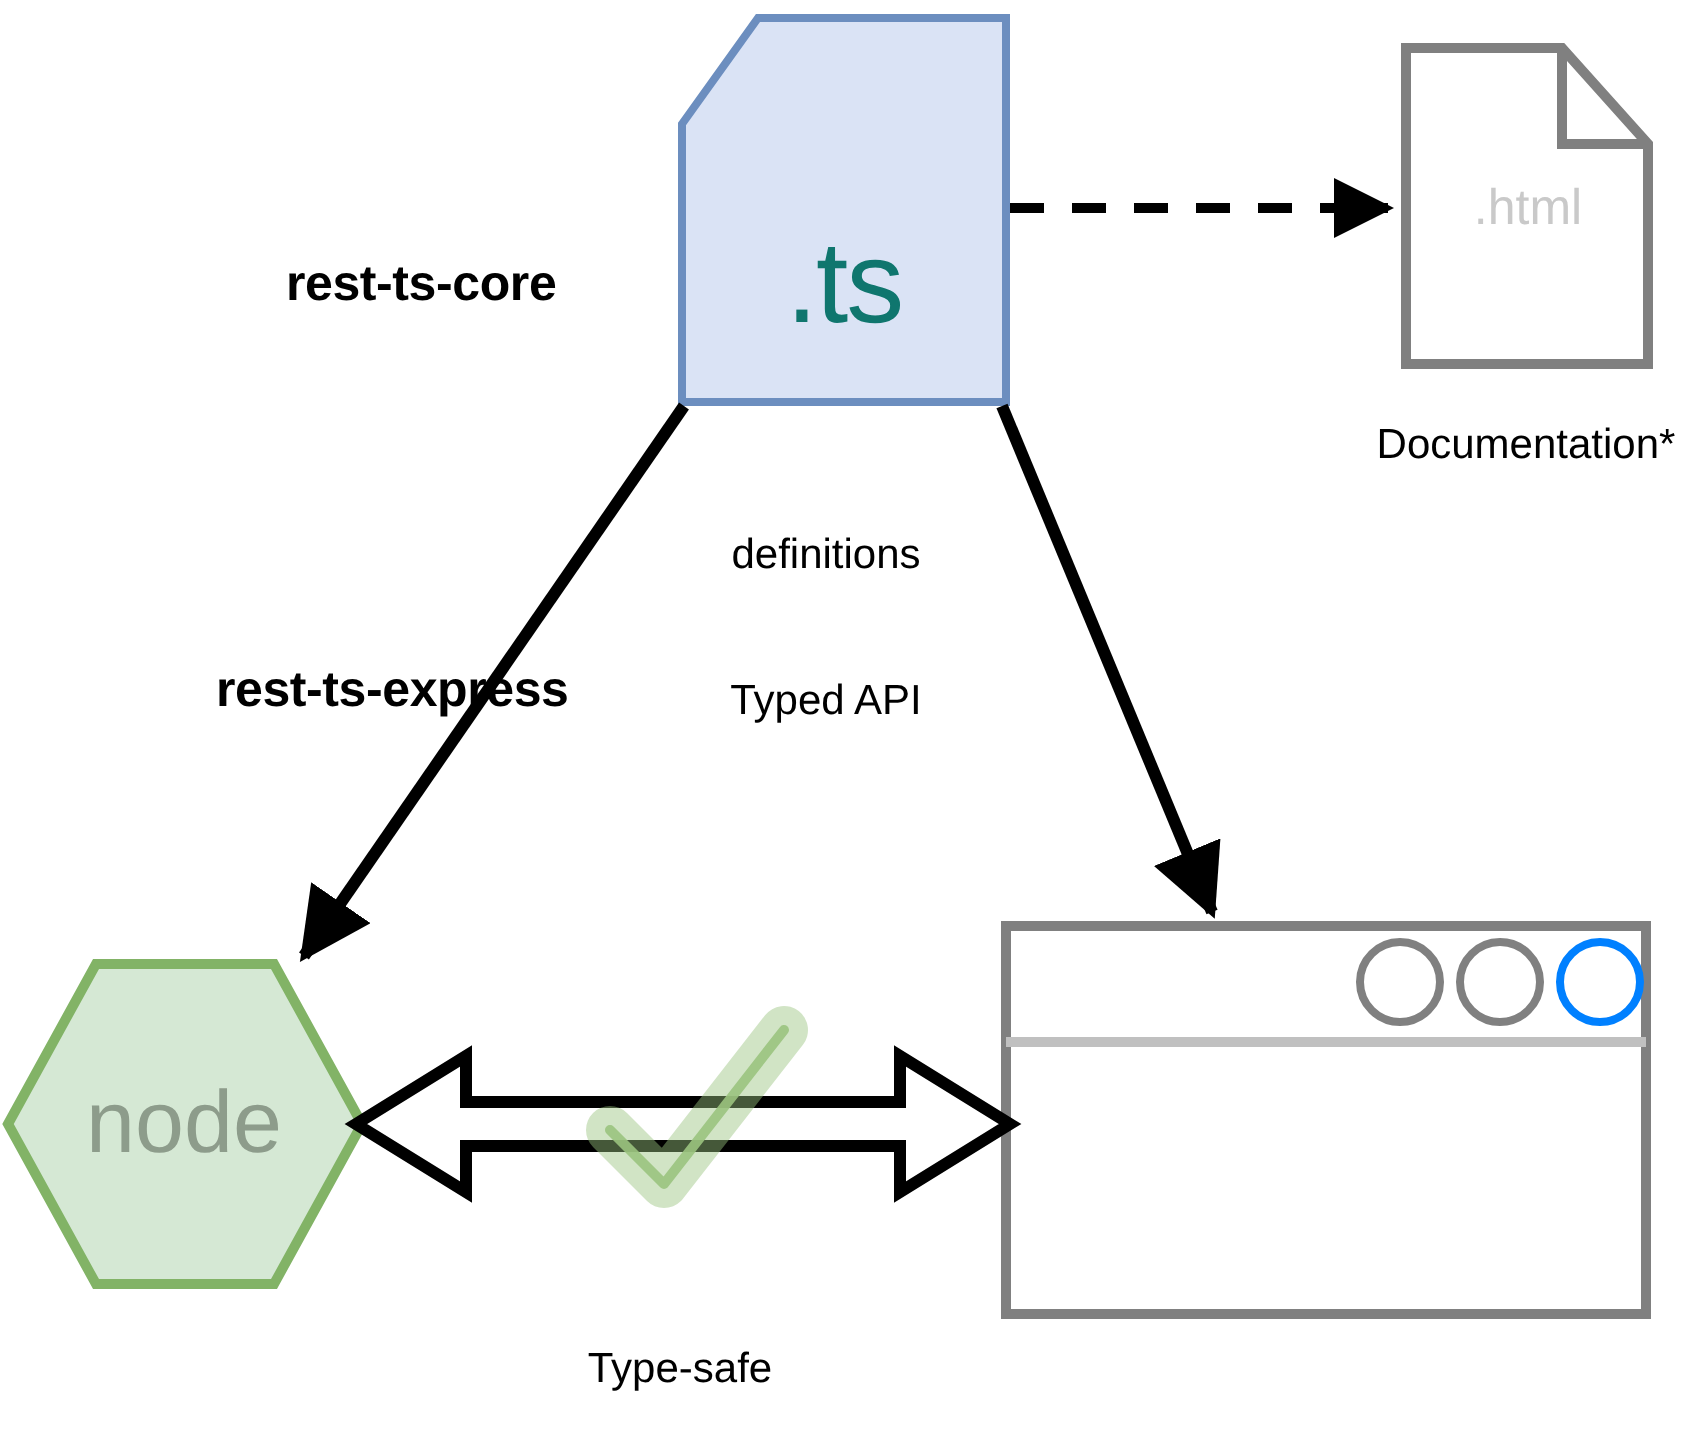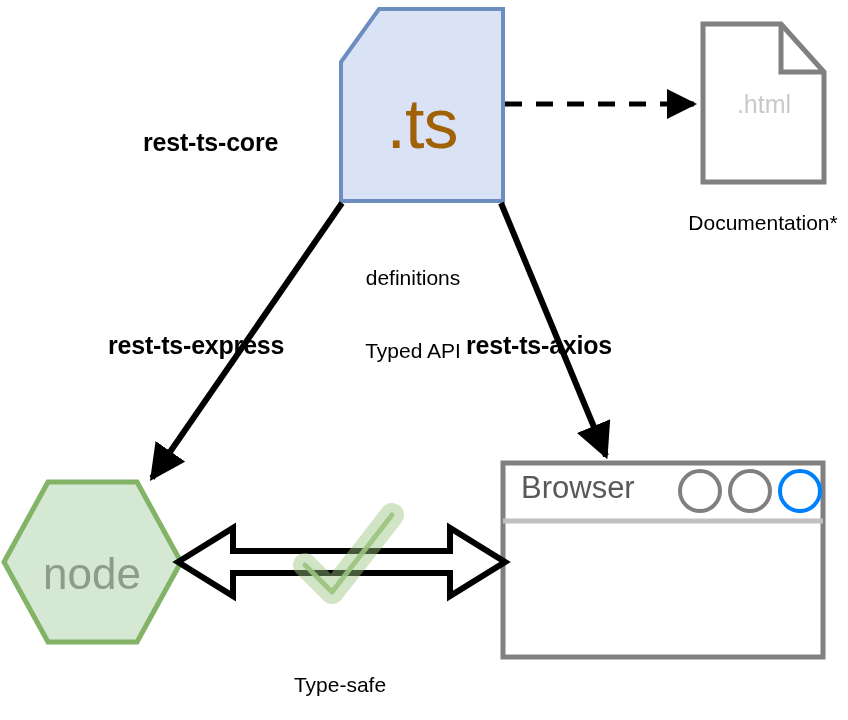".ts" .ts-glyph { color: #a16207 -> #0f766e; font-size: 70px -> 58px; top: 46px -> 64px }
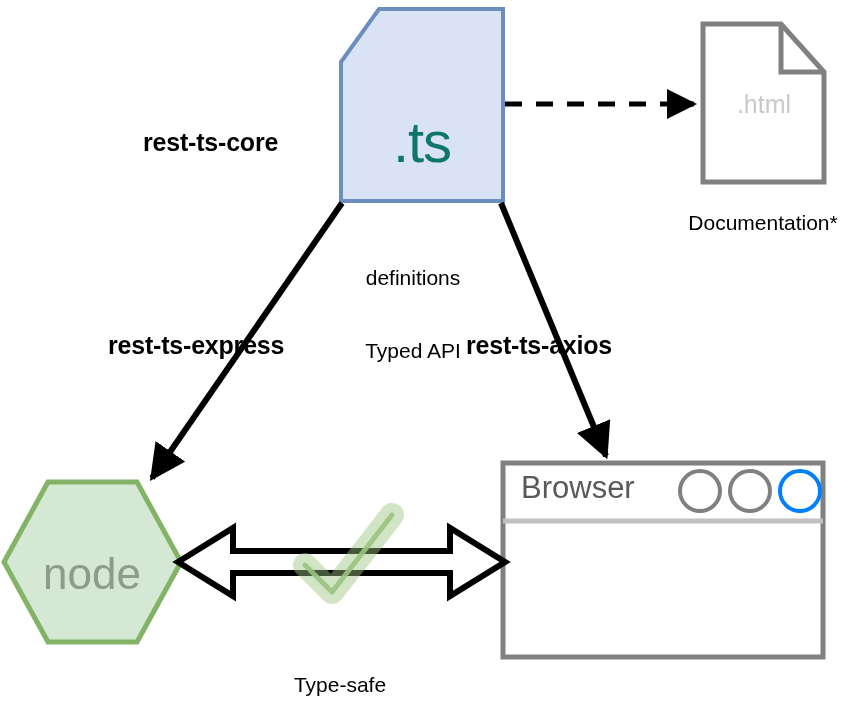"rest-ts-axios" div.lbl { html: <div>rest-ts-axios</div> -> none }
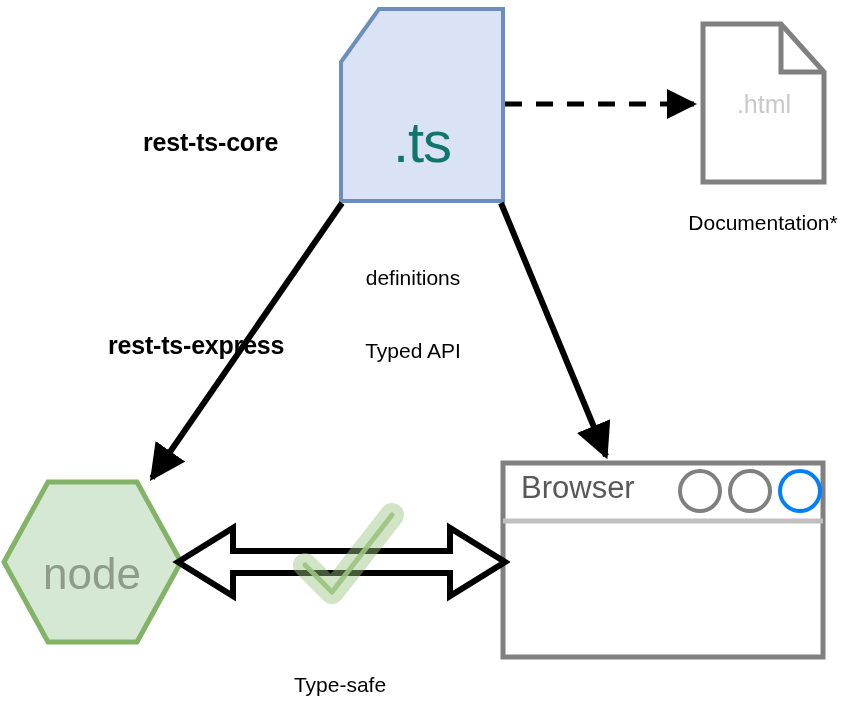"Browser" div.browser-glyph { html: <div>Browser</div> -> none }
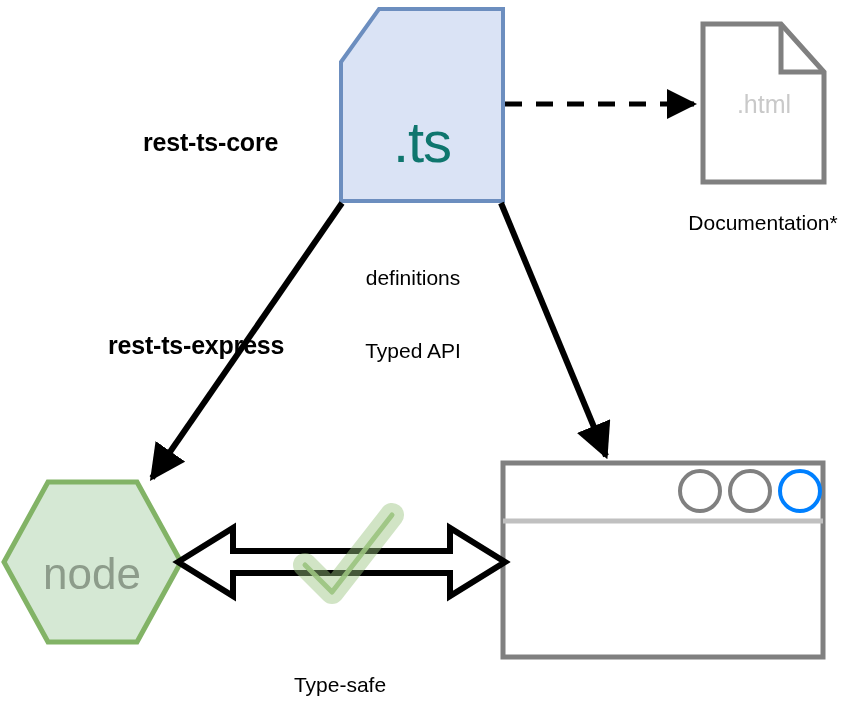"node" .node-glyph { top: 544px -> 532px }
